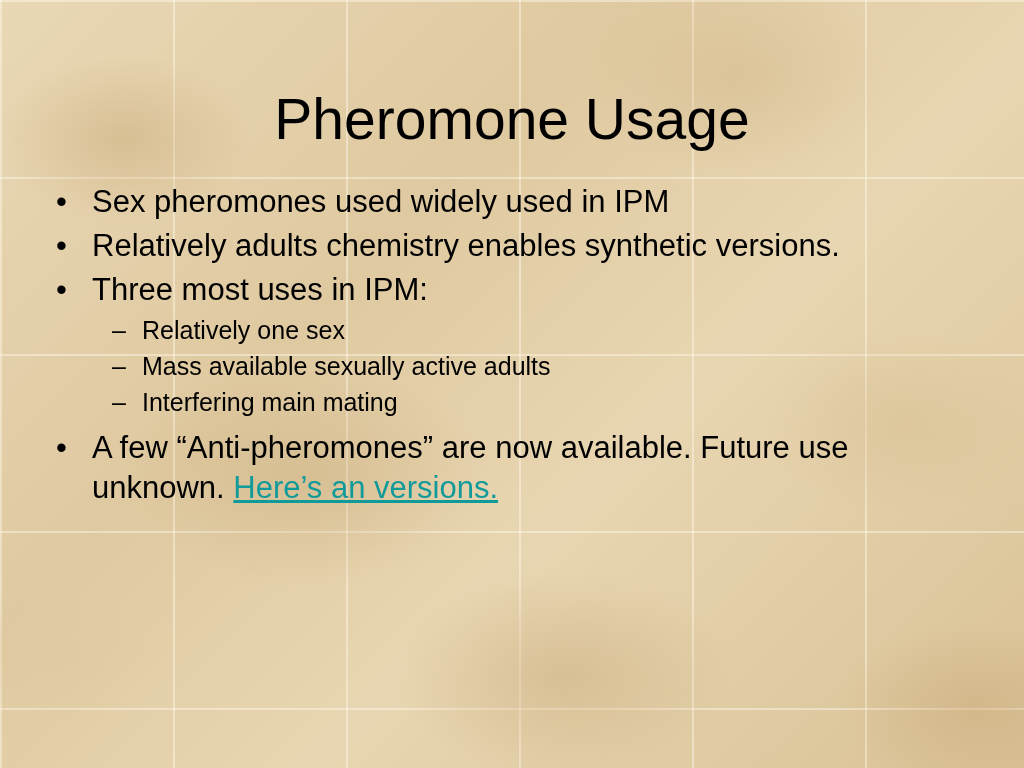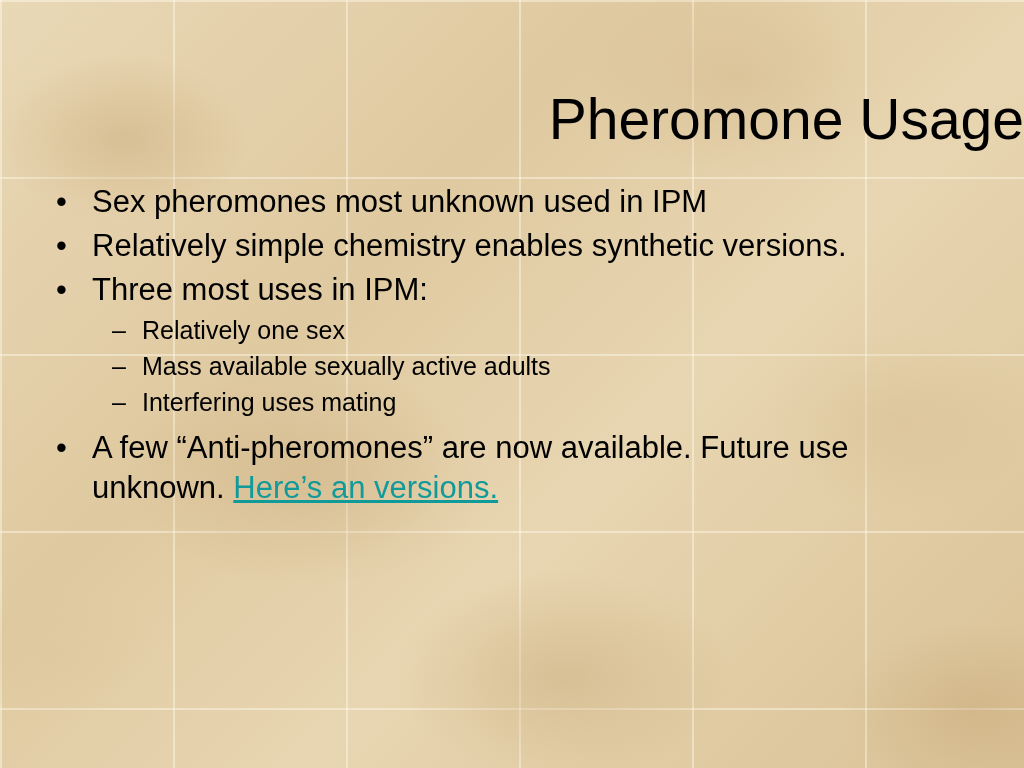"Pheromone Usage" .slide-title { text-align: right -> center }
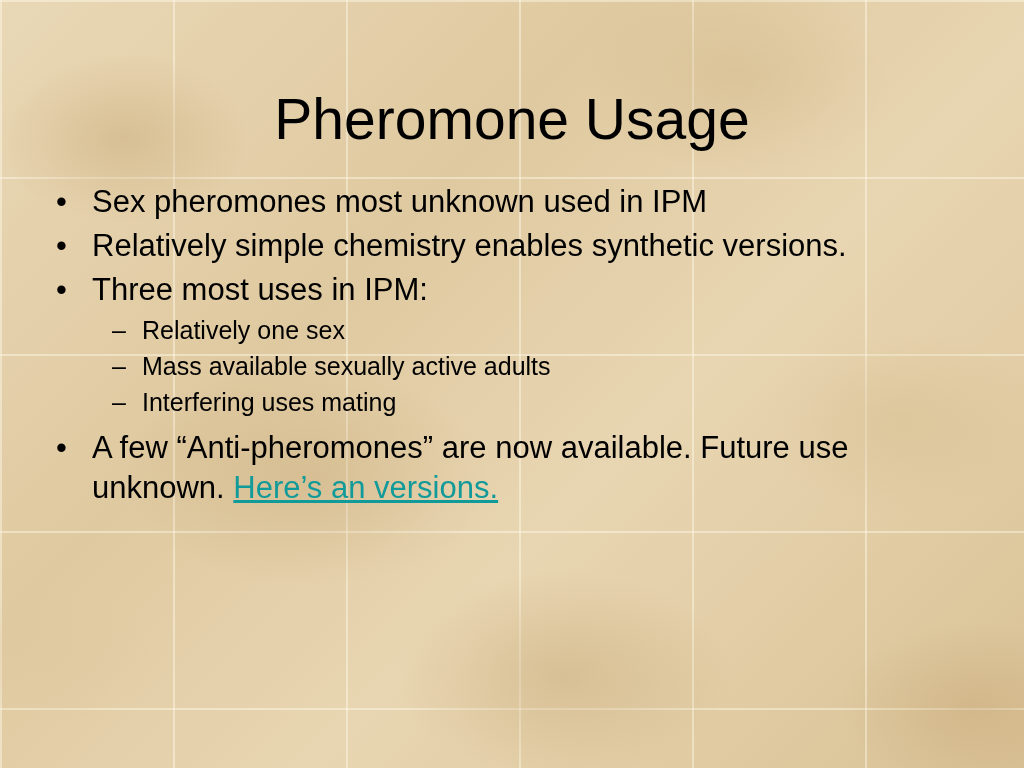"Sex pheromones most unknown used" span.text { text: most unknown -> used widely }
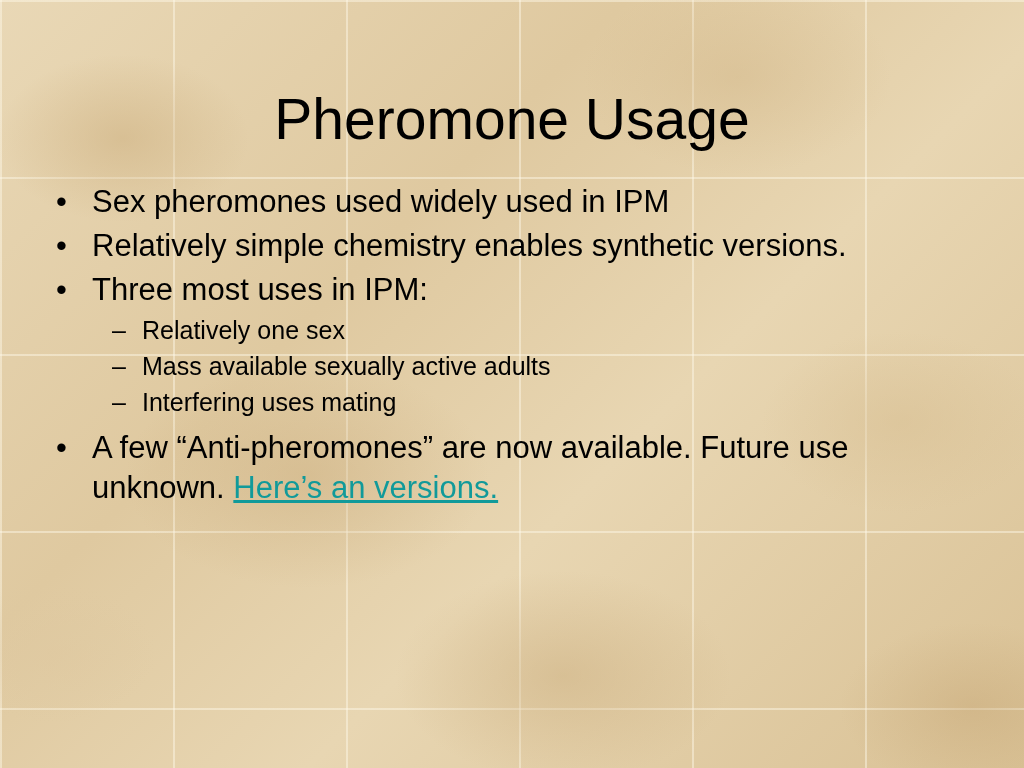"Relatively simple chemistry enables" span.text { text: simple -> adults }
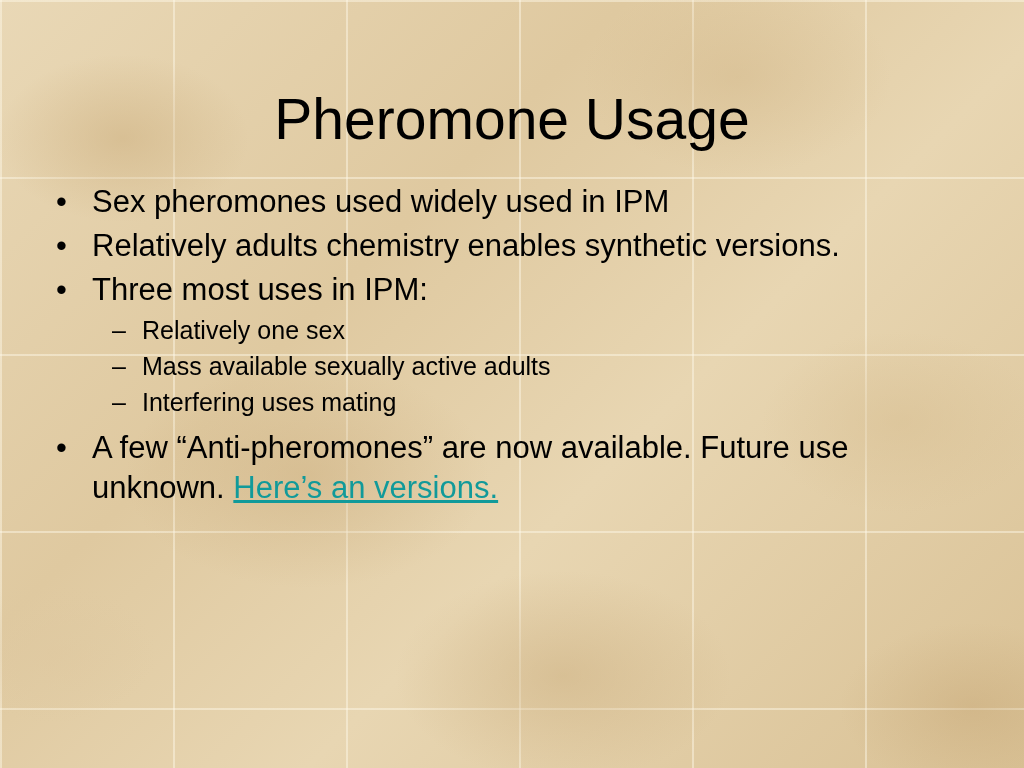"Interfering uses mating" span.text { text: uses -> main }
